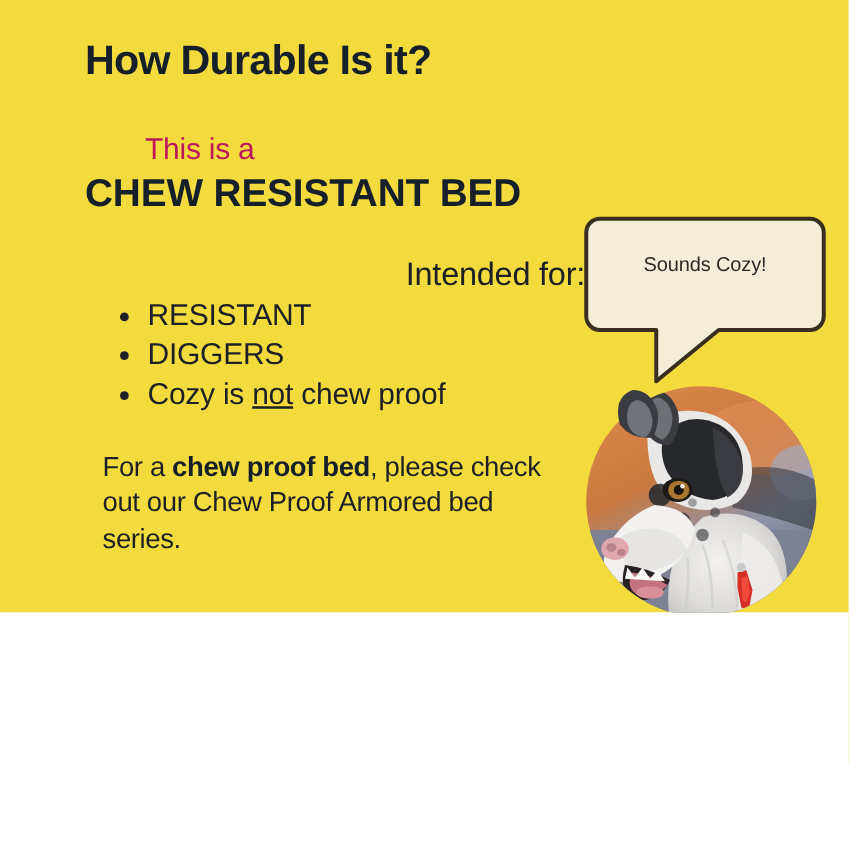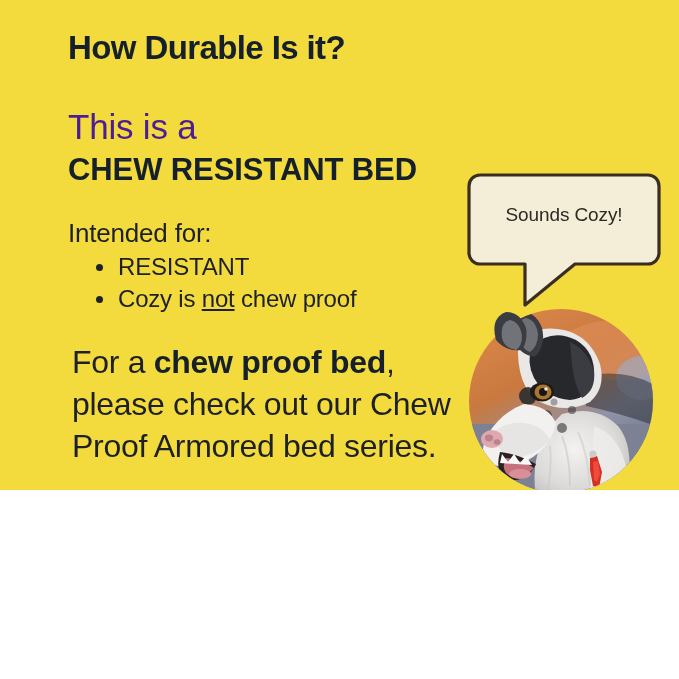"This is a" .lede-line1 { color: #4c1d95 -> #be185d; font-size: 35px -> 24px; margin-left: none -> 48px }
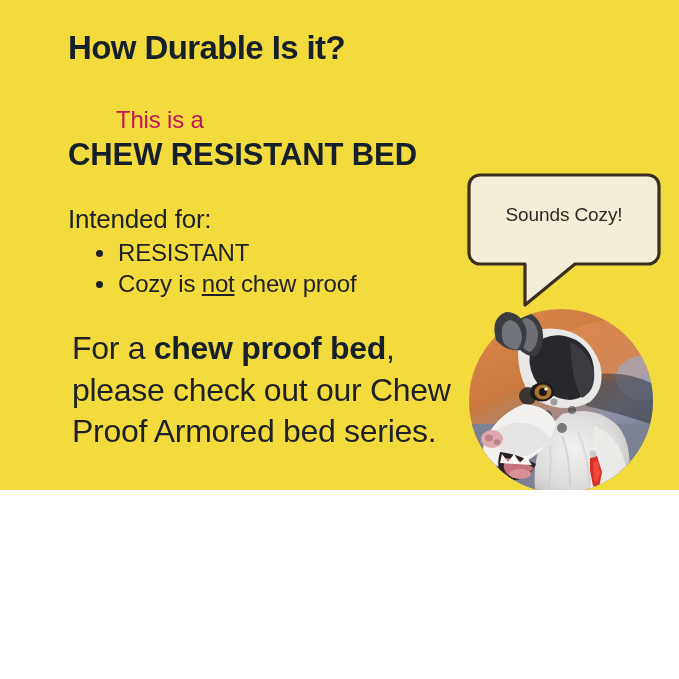"Intended for:" .intended-label { text-align: none -> right }
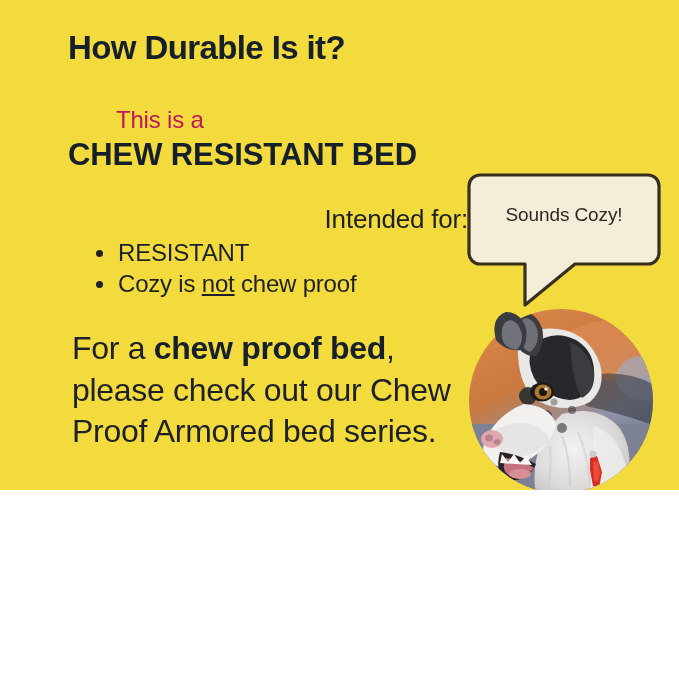"Sounds Cozy!" .bubble-text { font-size: 19px -> 16px }
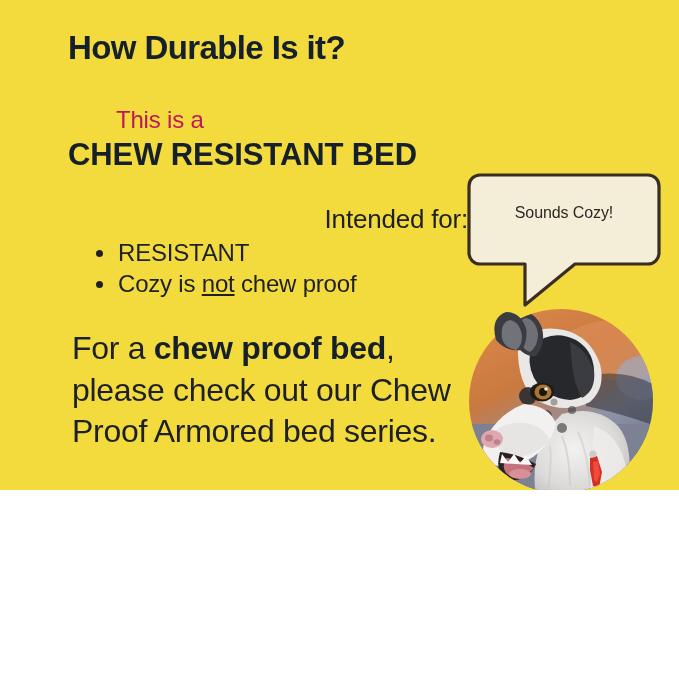"DIGGERS" li { html: none -> <li> <span>DIGGERS</span> </li> }
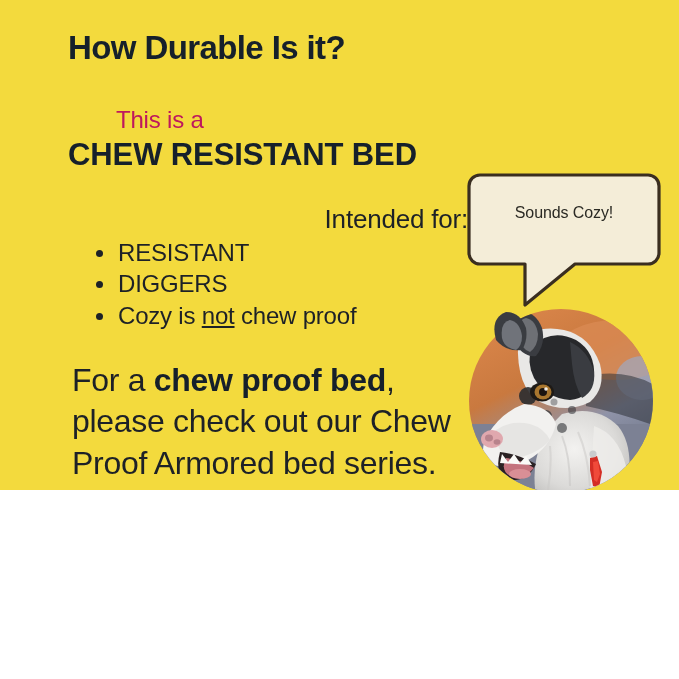"For a chew proof bed," .closing { font-size: 32px -> 22px; margin: 4px -> 14px }
